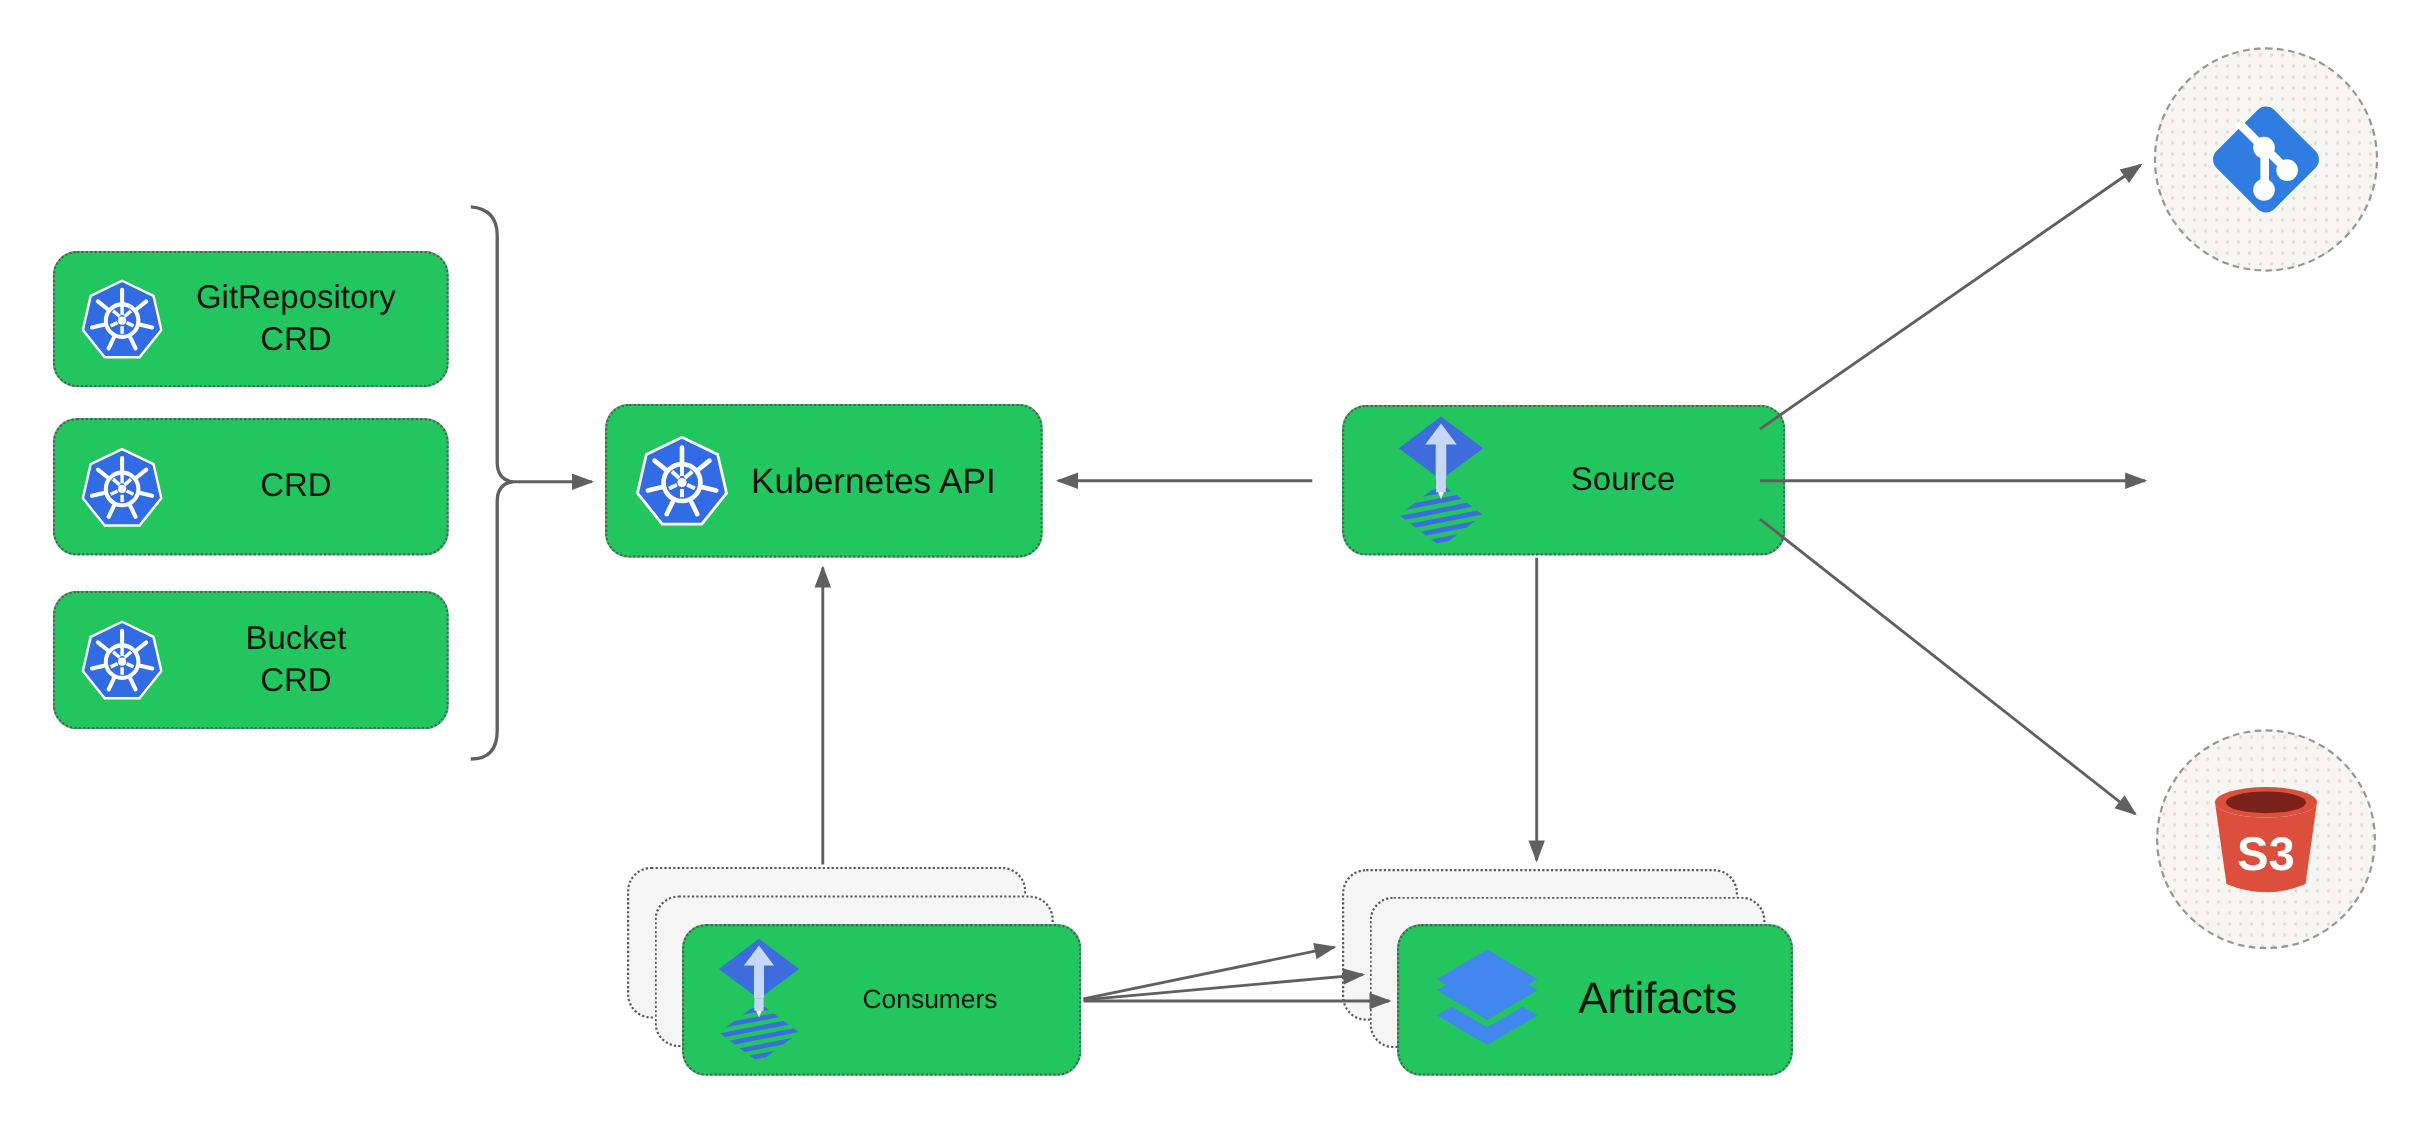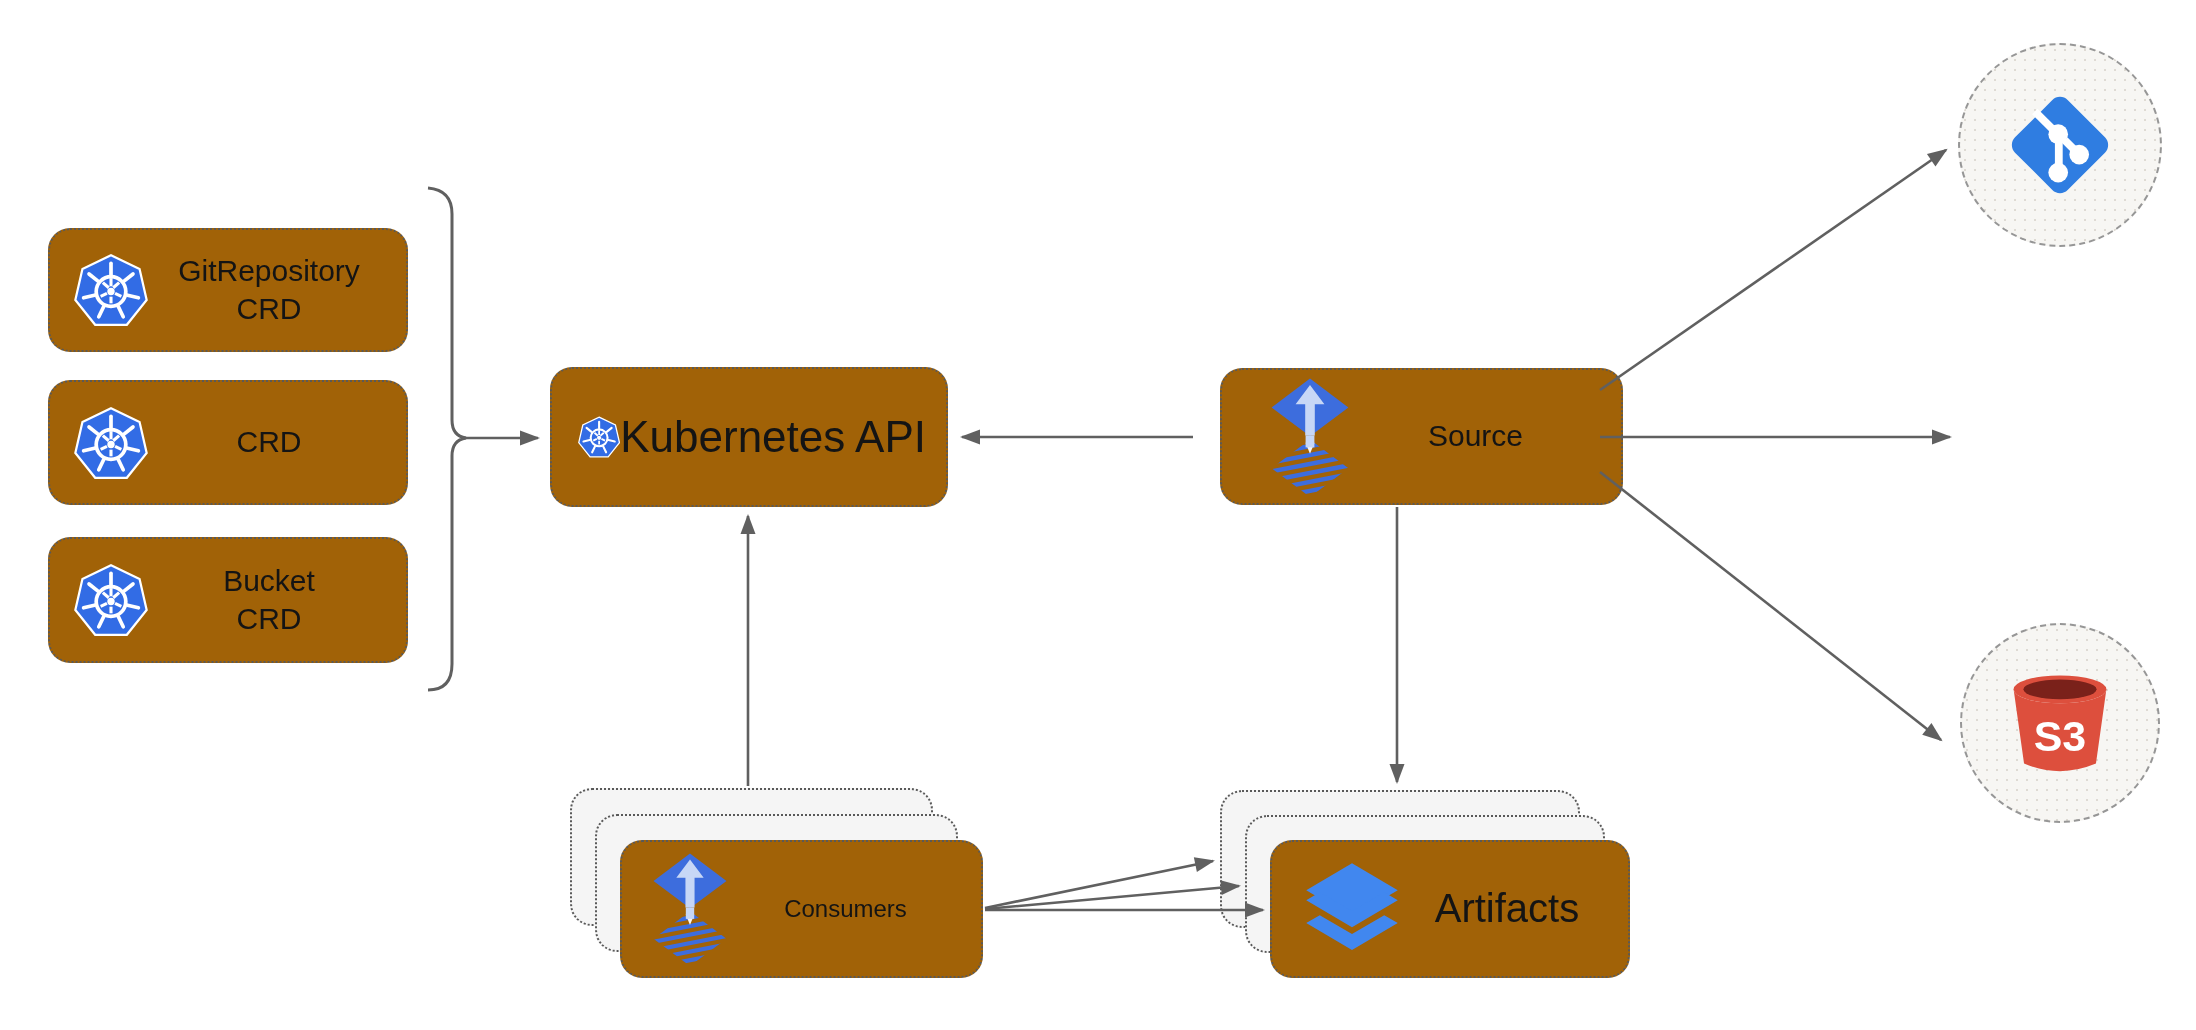"GitRepository" .node { background: #a16207 -> #22c55e }
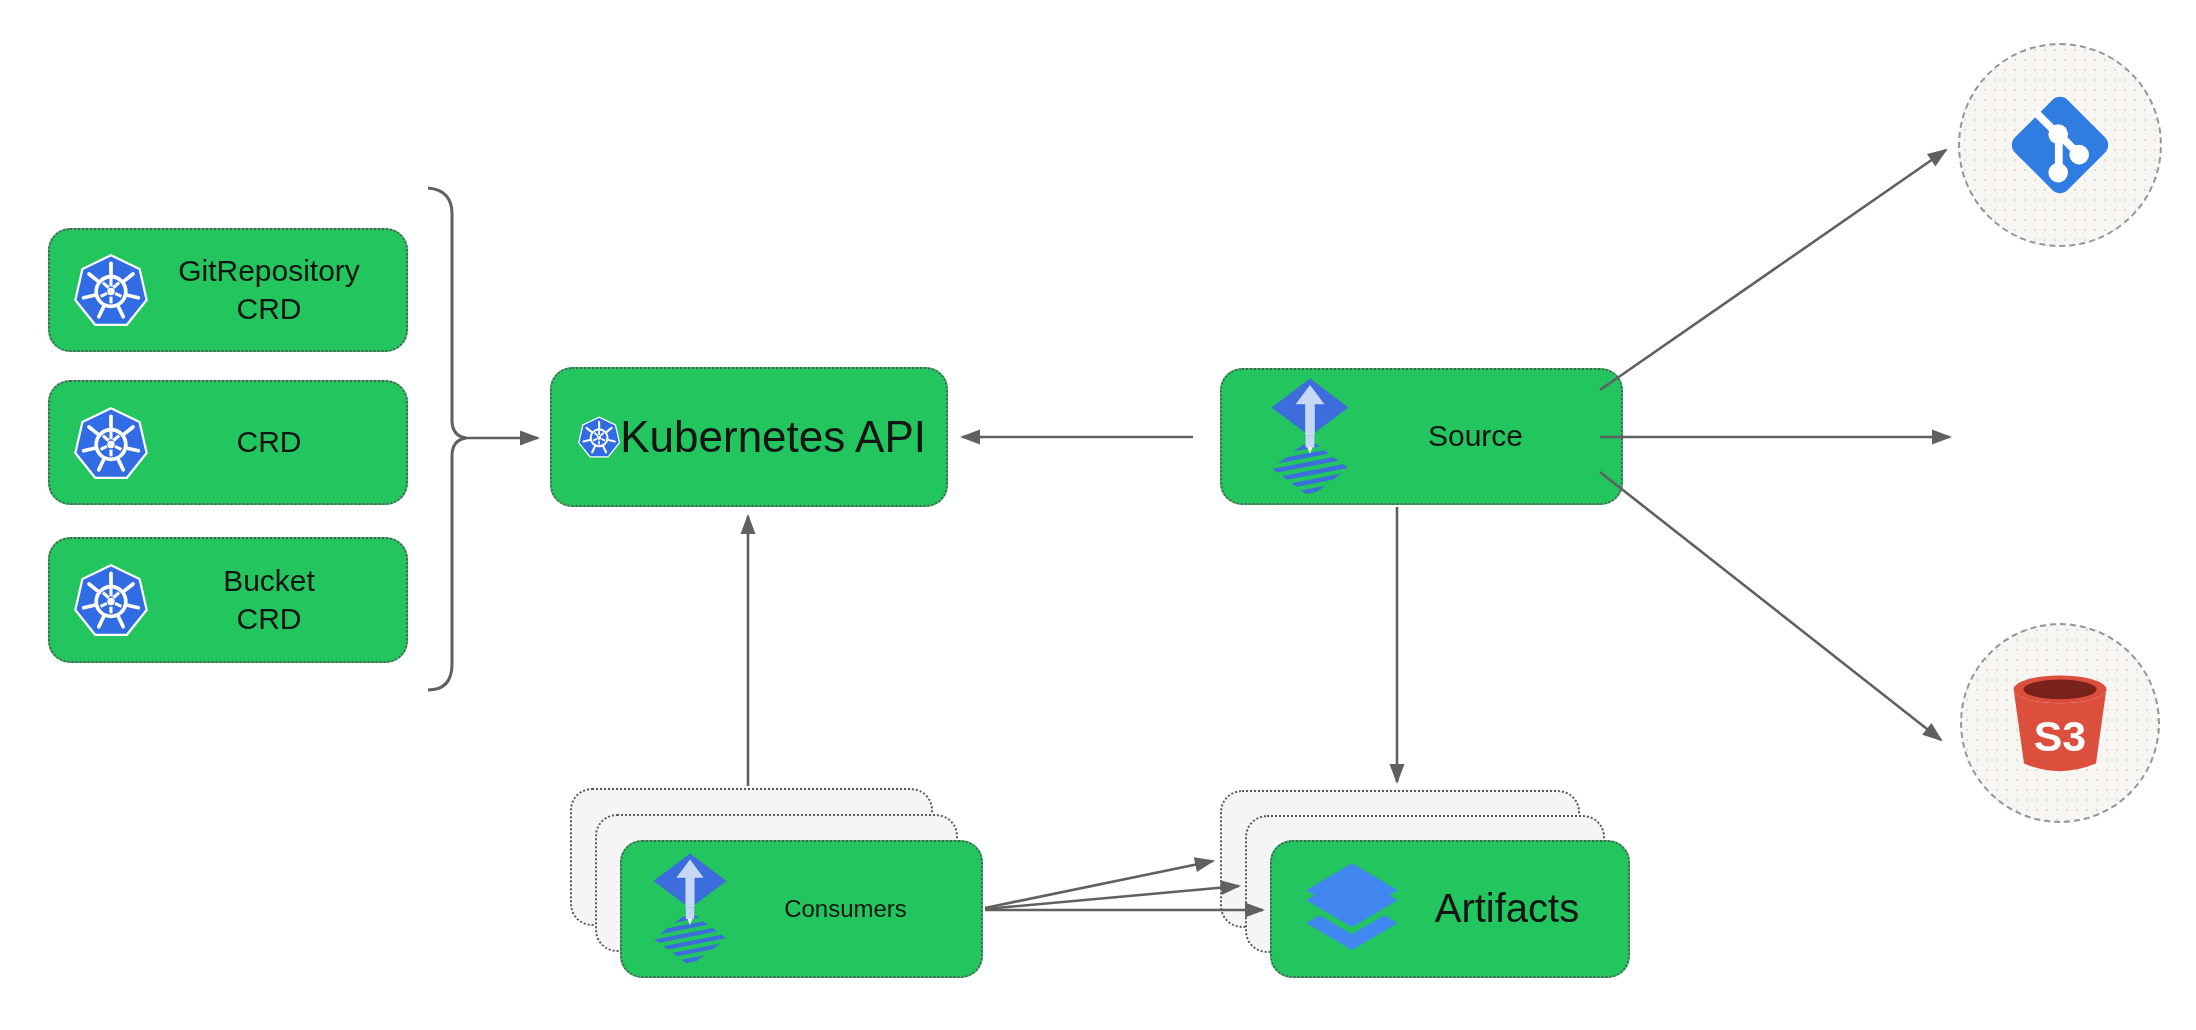"Kubernetes API" div.label { font-size: 44px -> 32px }
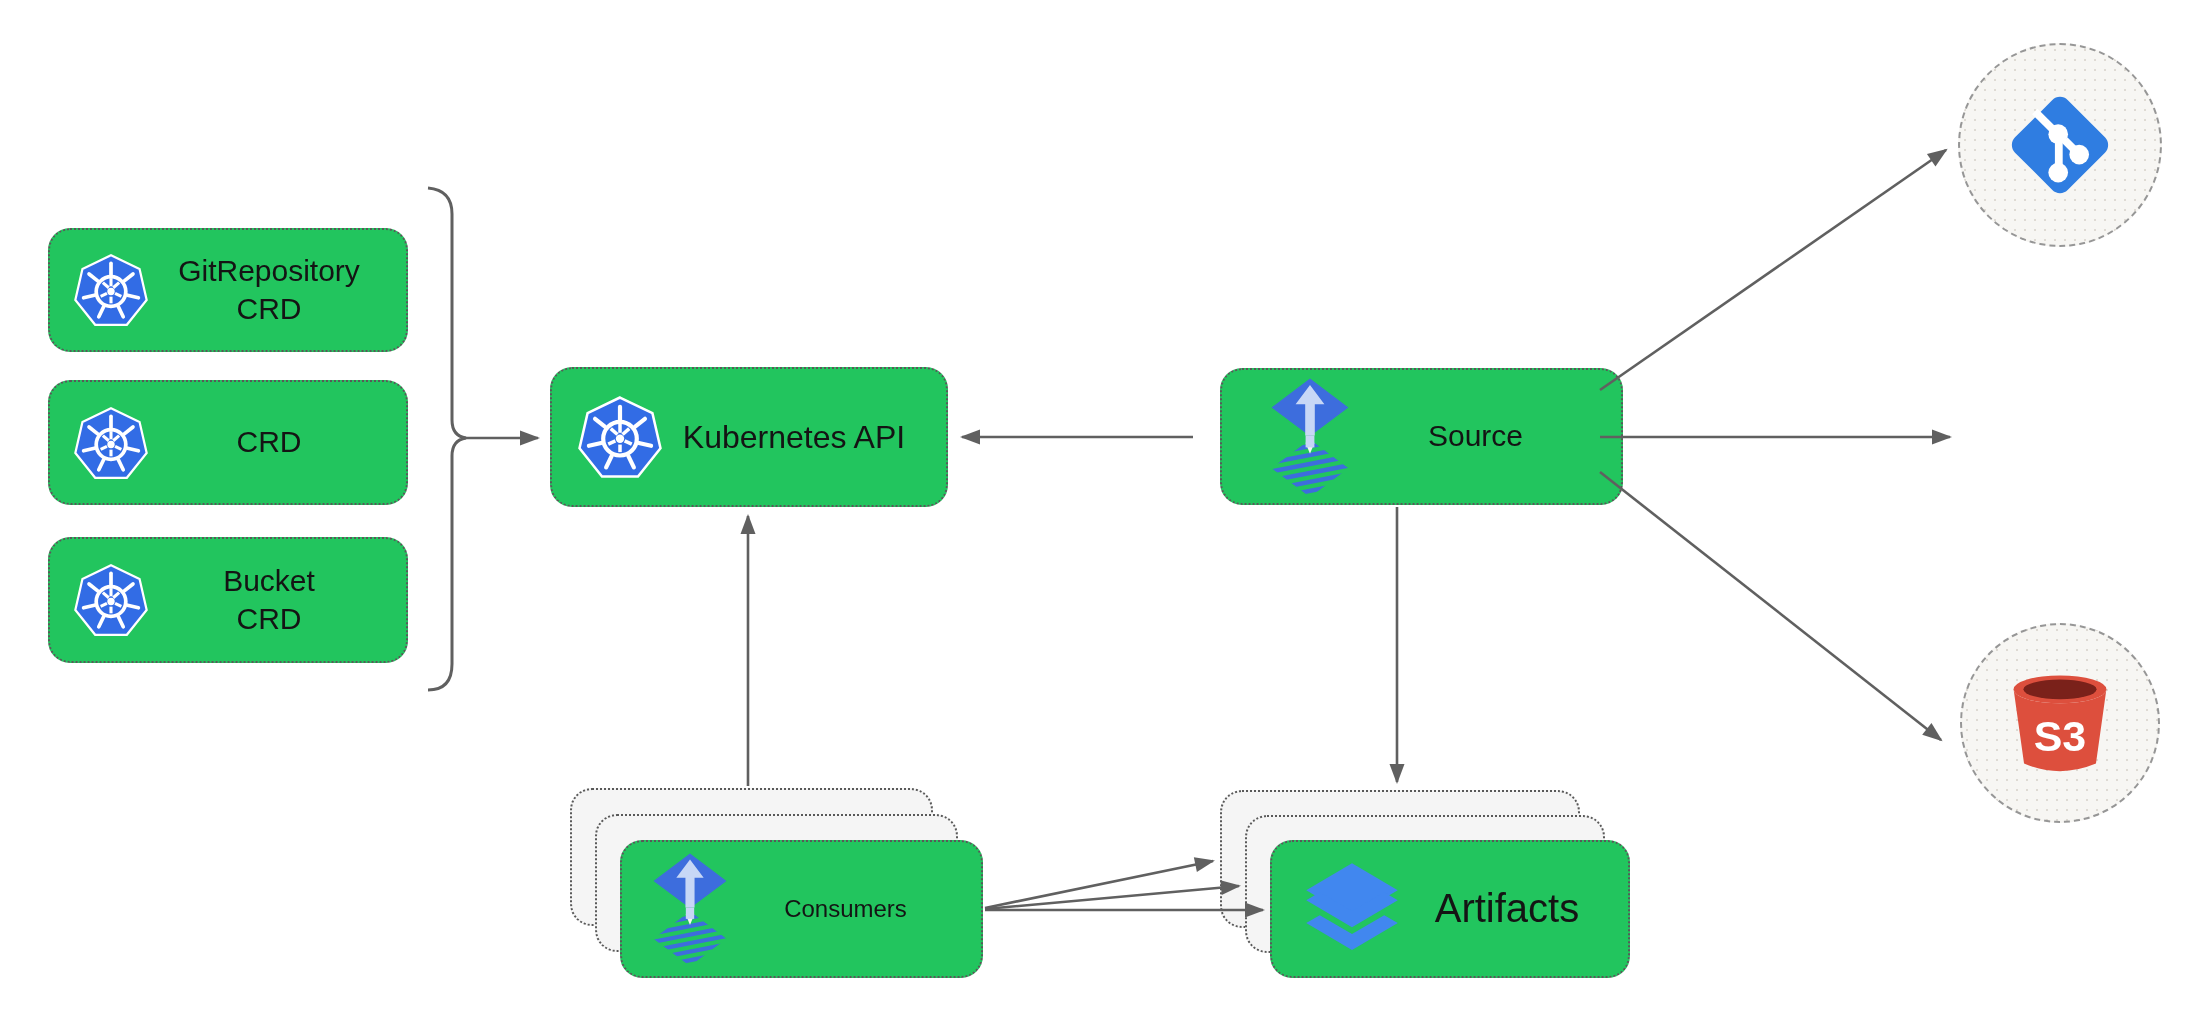"S3" div.endpoint { top: 623px -> 663px }
